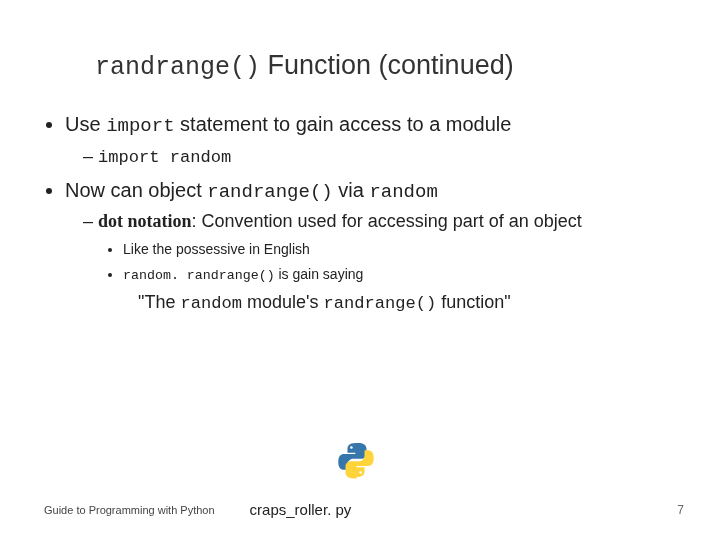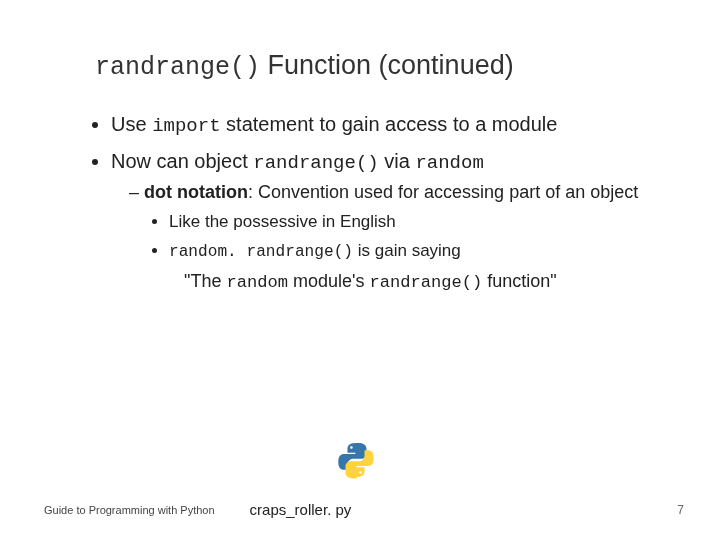"Use import statement to gain" ul.outer > li { margin-left: 46px -> none }
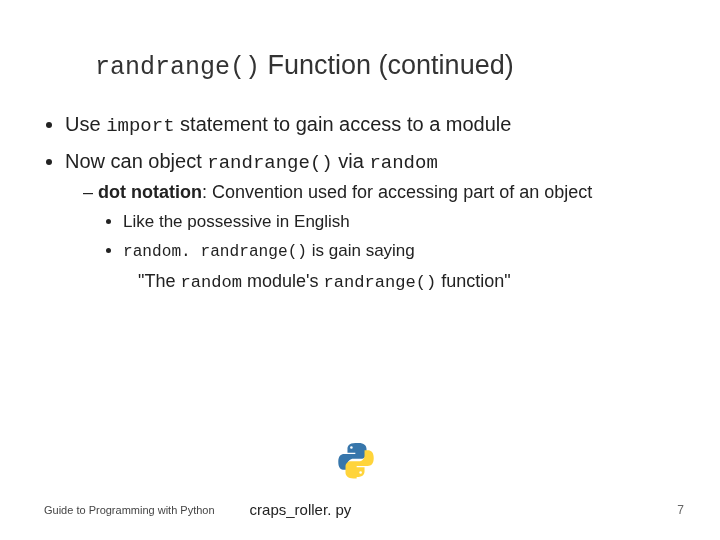"import random" ul.dash { html: none -> <ul> <li><span>import random</span></li> </ul> }
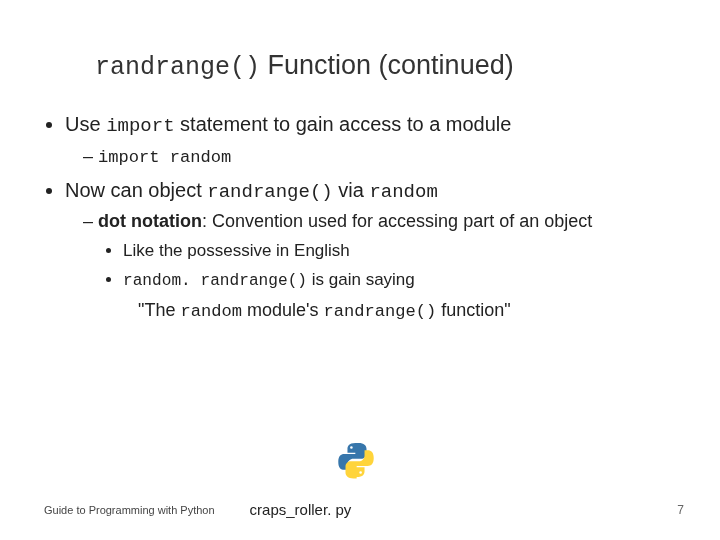"dot notation" .bold { font-family: none -> Liberation Serif, serif }
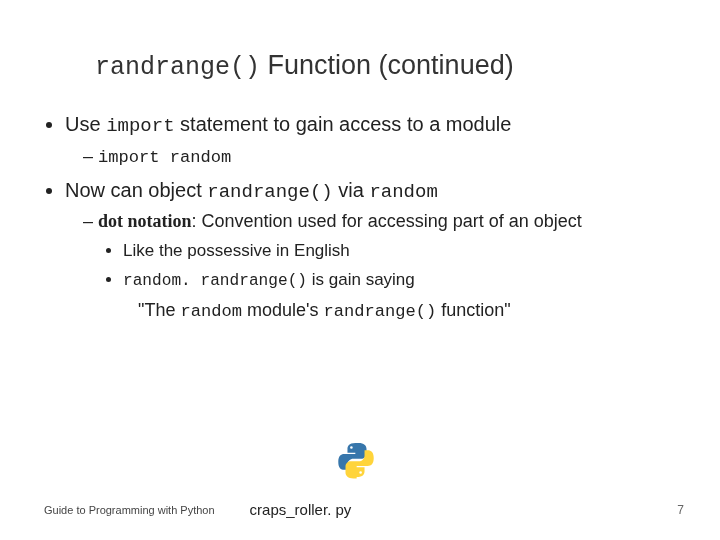"Like the possessive in English" ul.inner-disc { font-size: 17px -> 14px }
